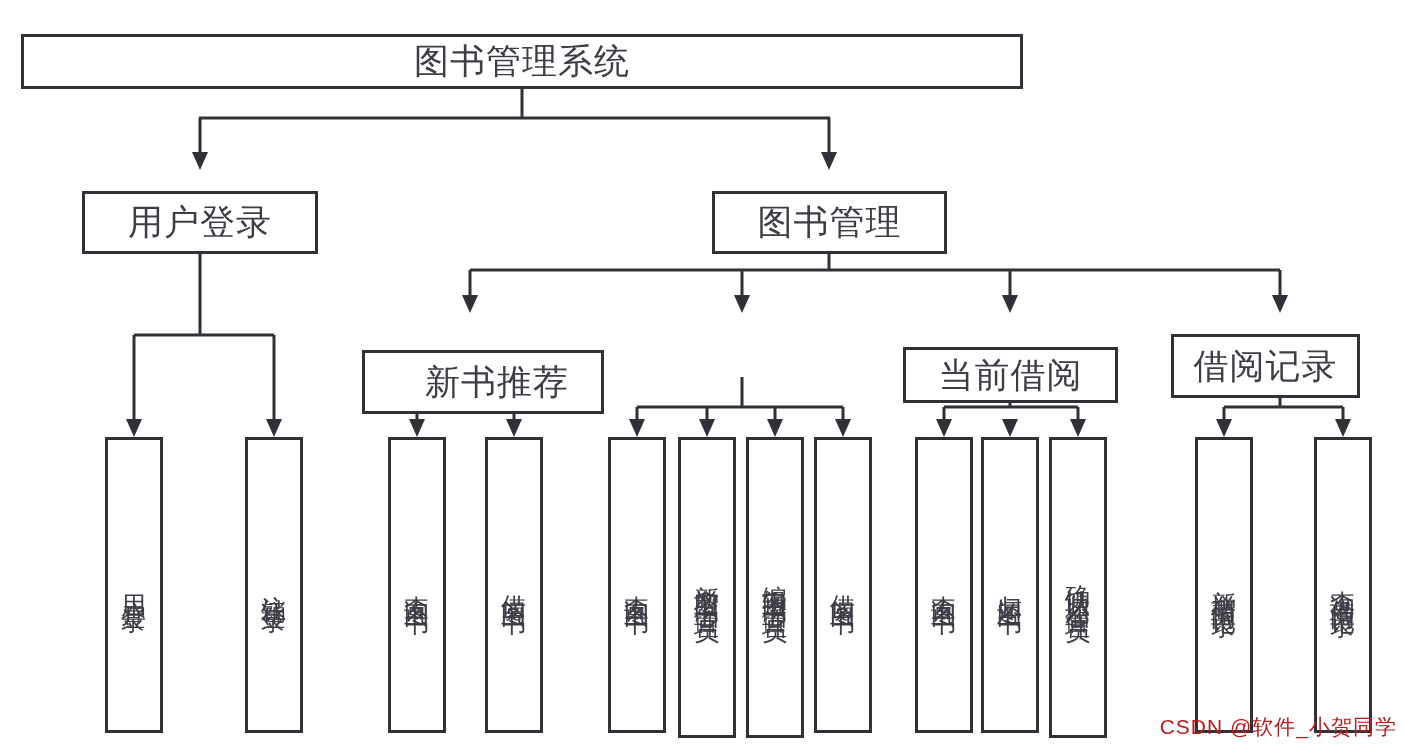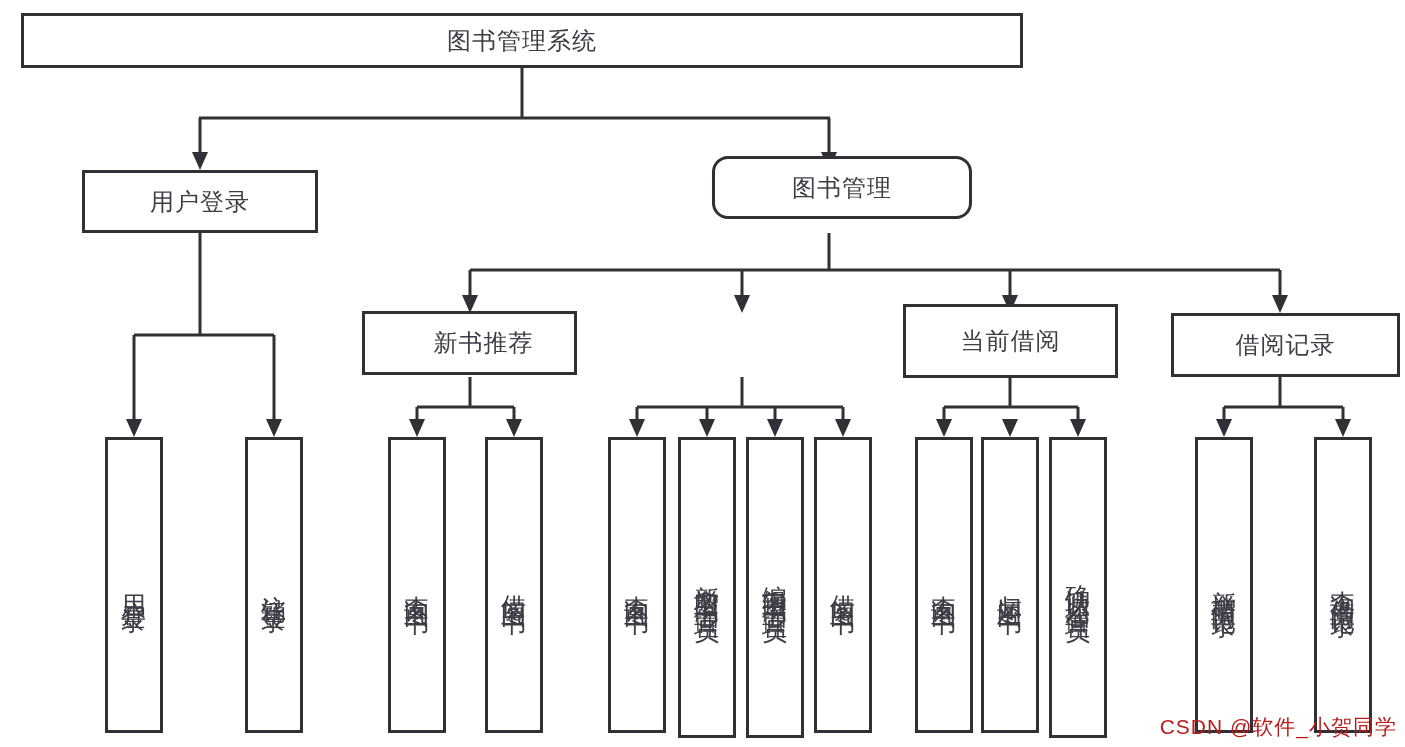"图书管理系统" .box.h { font-size: 24px -> 35px; margin-top: none -> 21px }
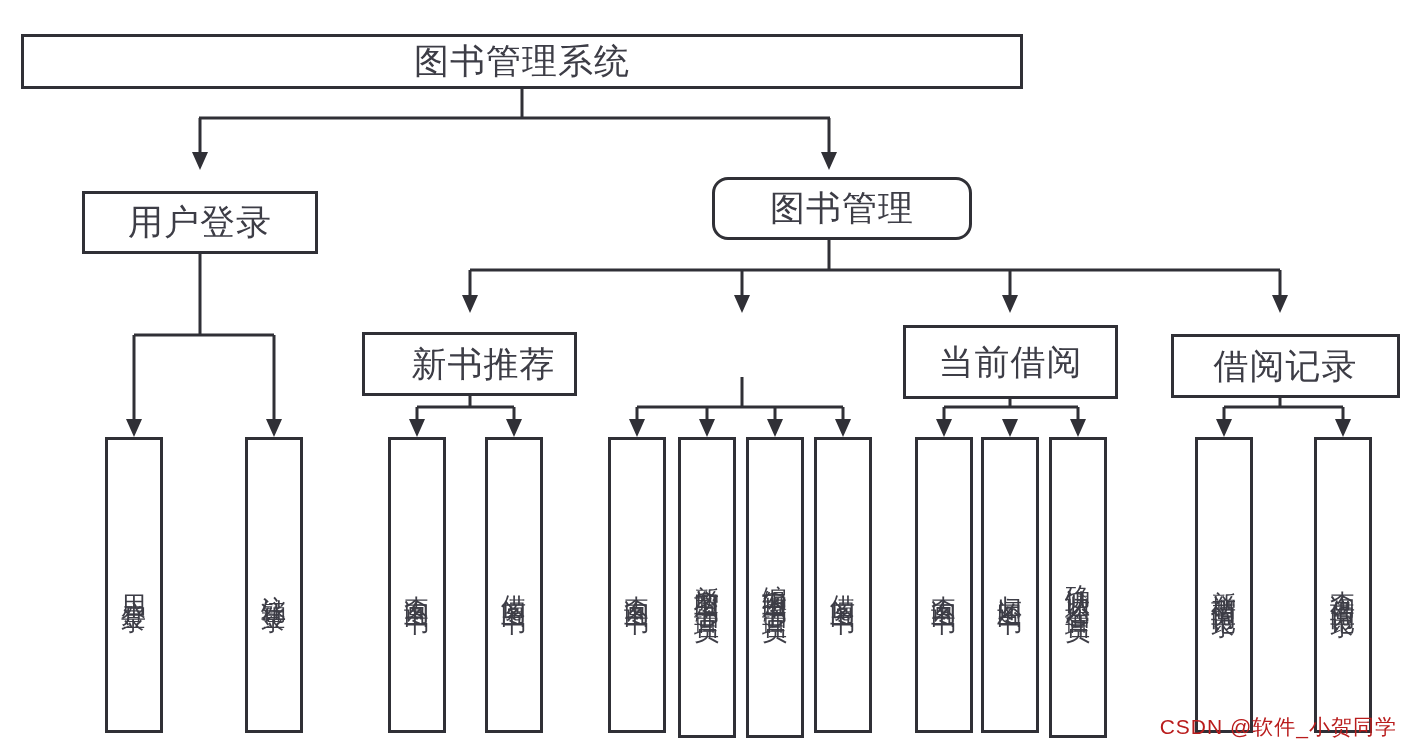"图书管理" div.box { border-radius: 16px -> none; top: 156px -> 170px; width: 260px -> 235px }
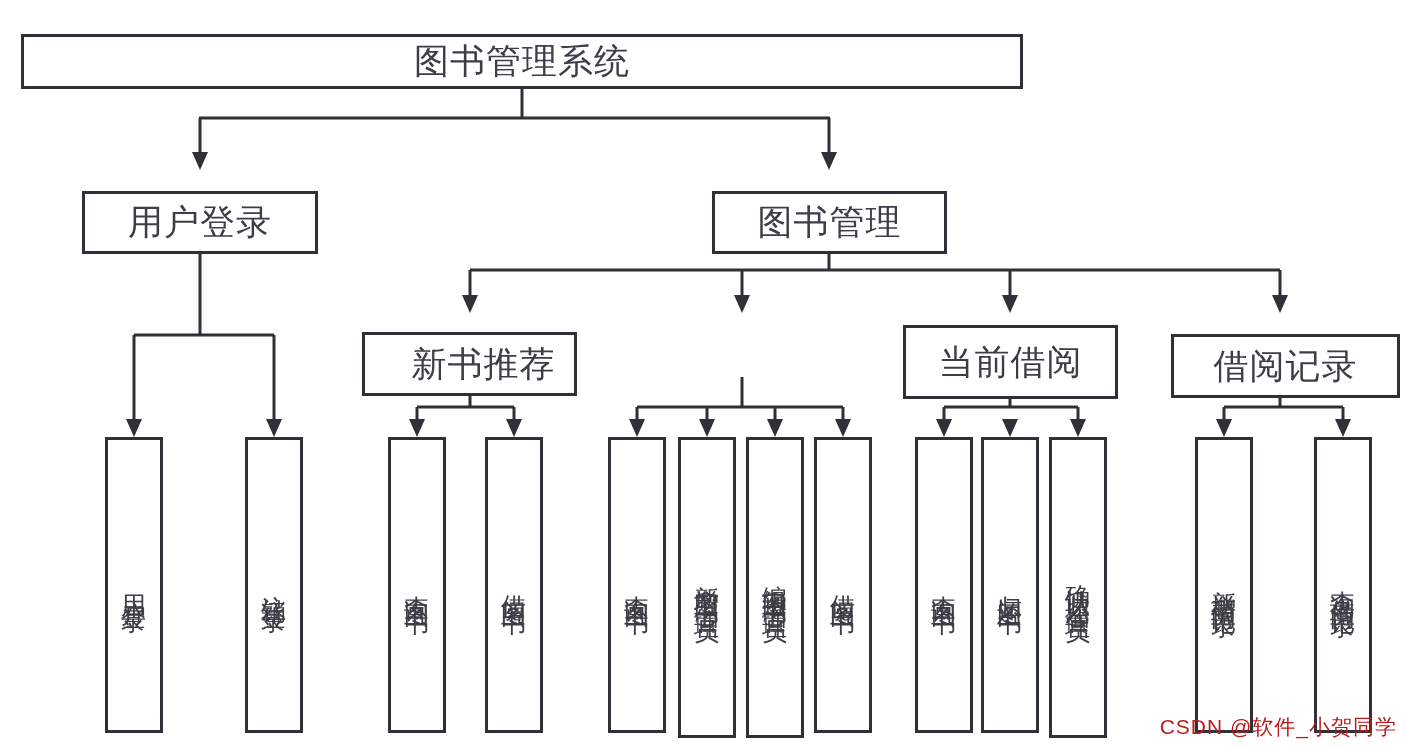"新书推荐" div.box { top: 311px -> 329px; width: 215px -> 242px }
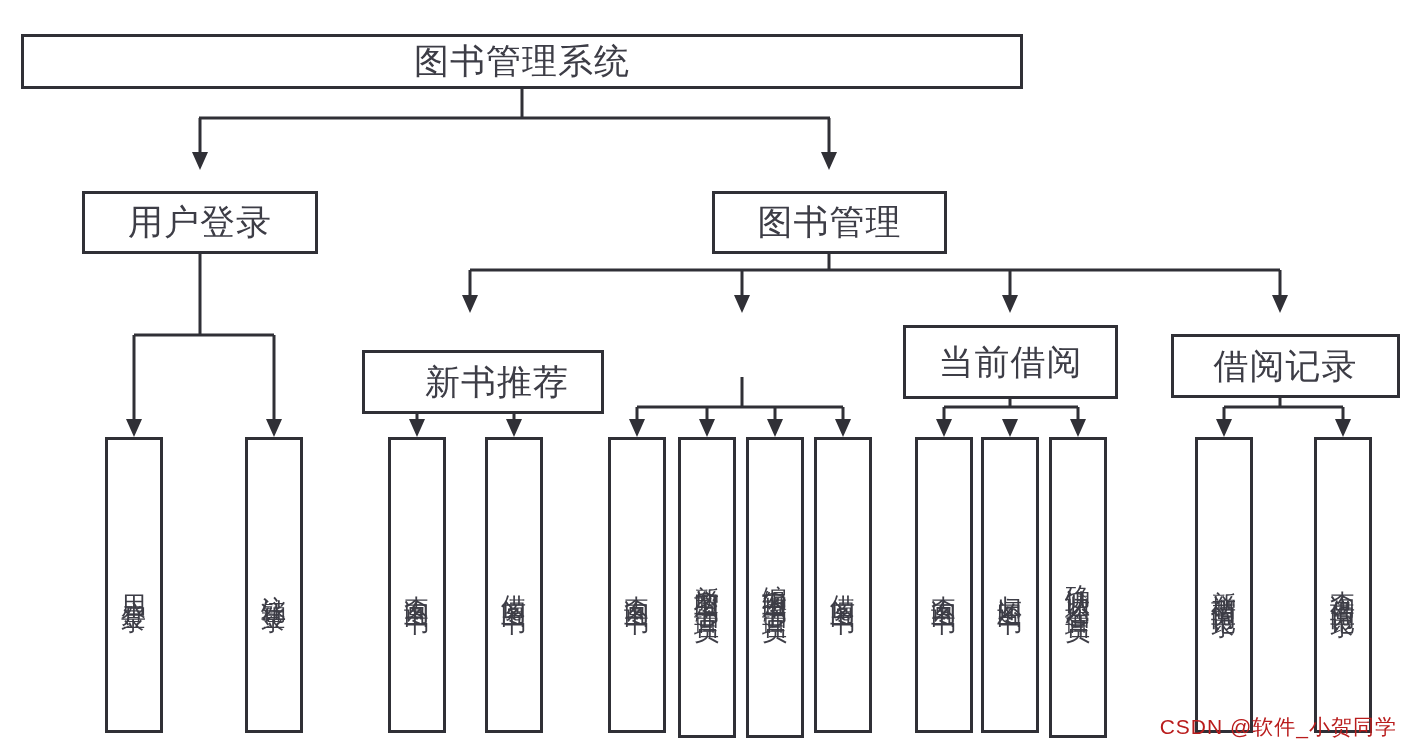"当前借阅" div.box { height: 74px -> 56px; top: 304px -> 326px }
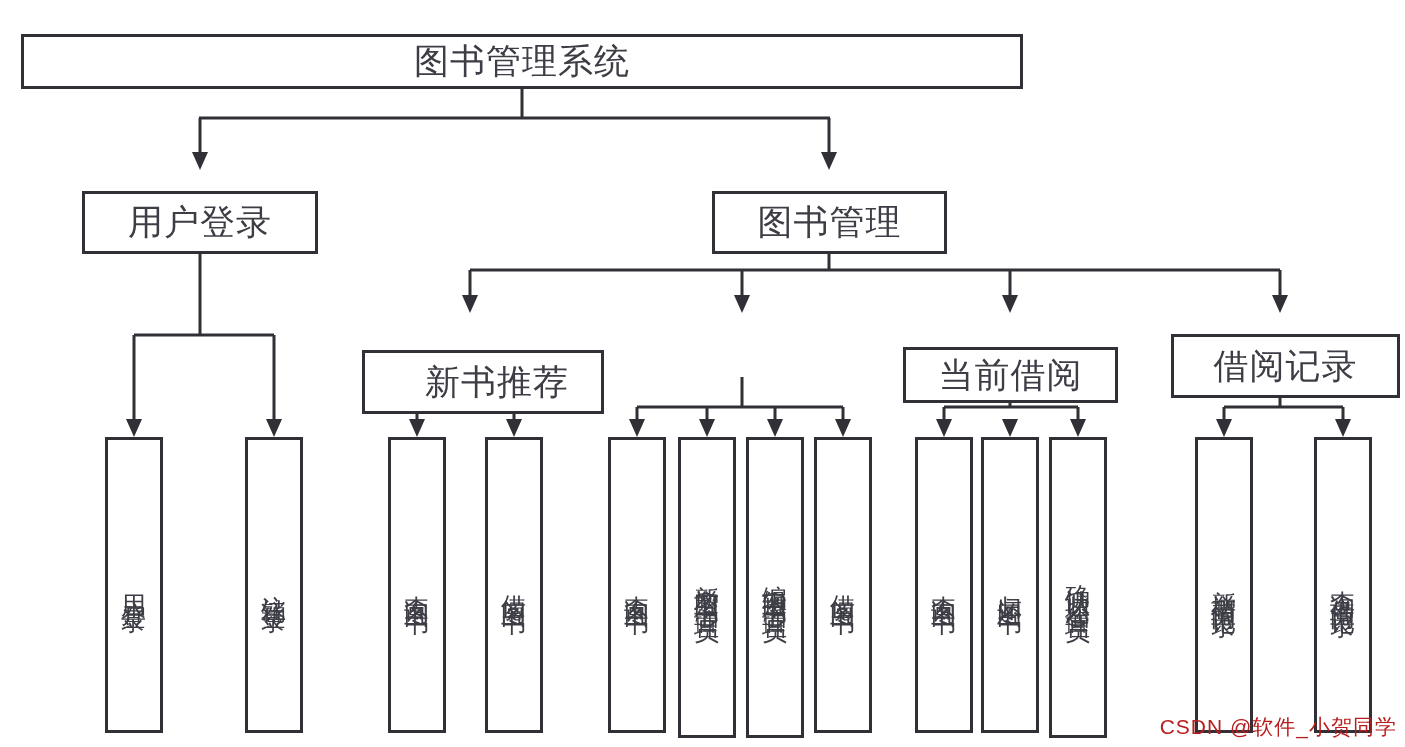"借阅记录" div.box { width: 229px -> 189px }
